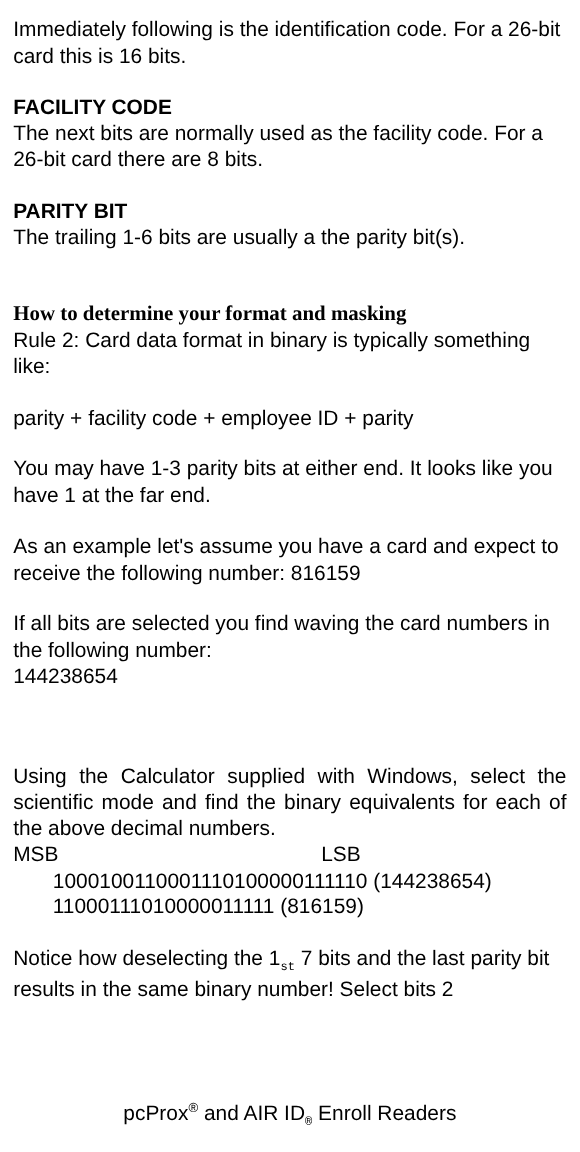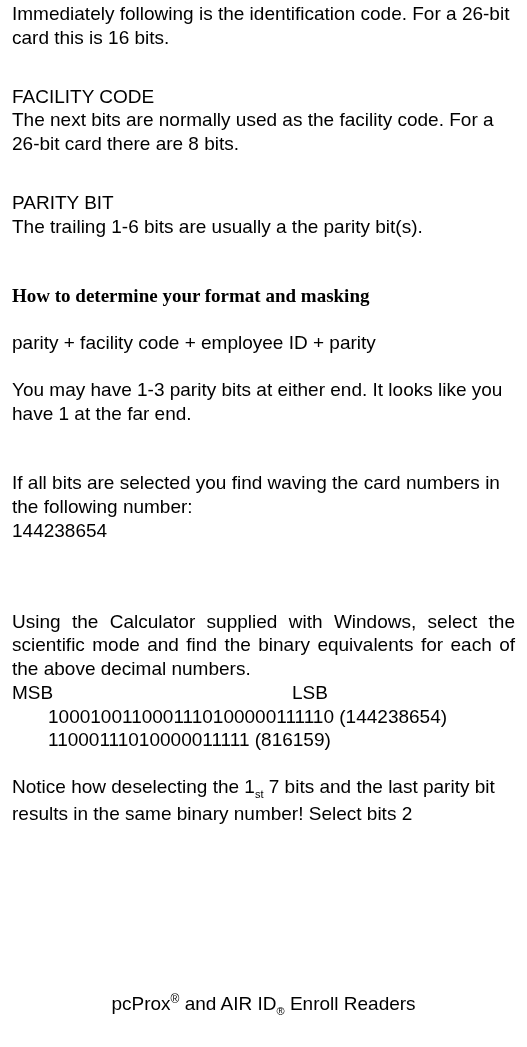"Immediately following is the" .content { padding-top: 2px -> 16px }
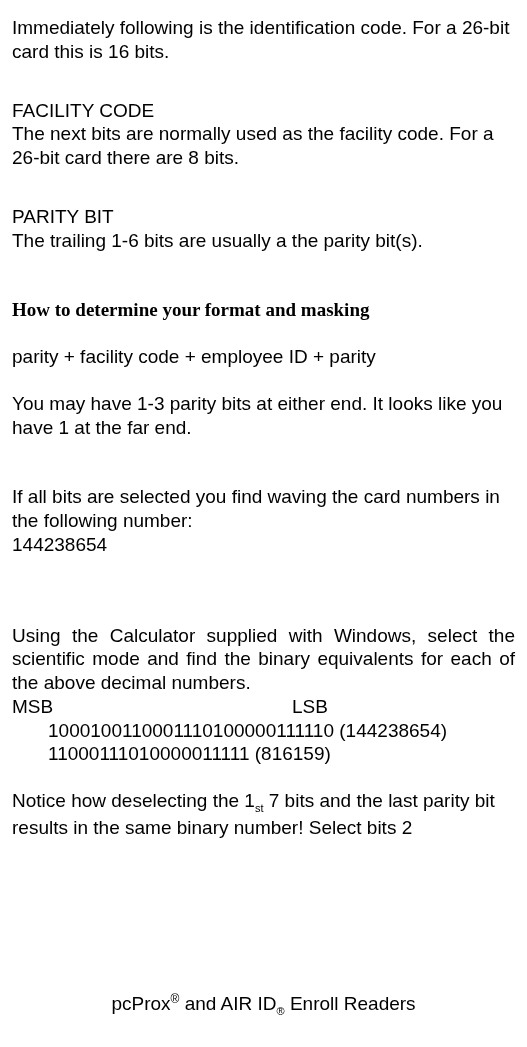"FACILITY CODE" .section-title { font-weight: normal -> bold; margin-top: 12px -> none }
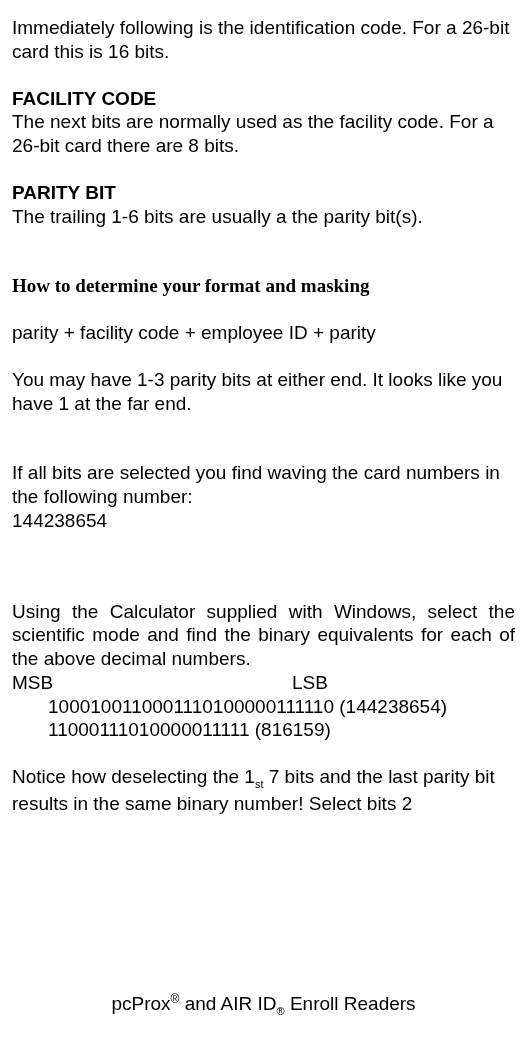"Rule 2: Card data format" p { html: none -> <p>Rule 2: Card data format in binary is typically something like:</p> }
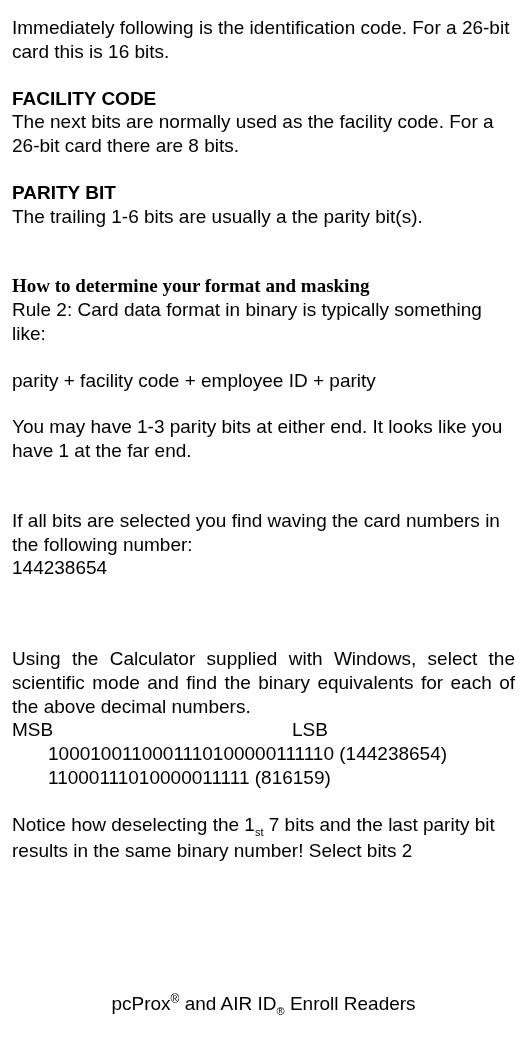"As an example let's assume" p { html: none -> <p>As an example let's assume you have a card and expect to receive the following number: 816159</p> }
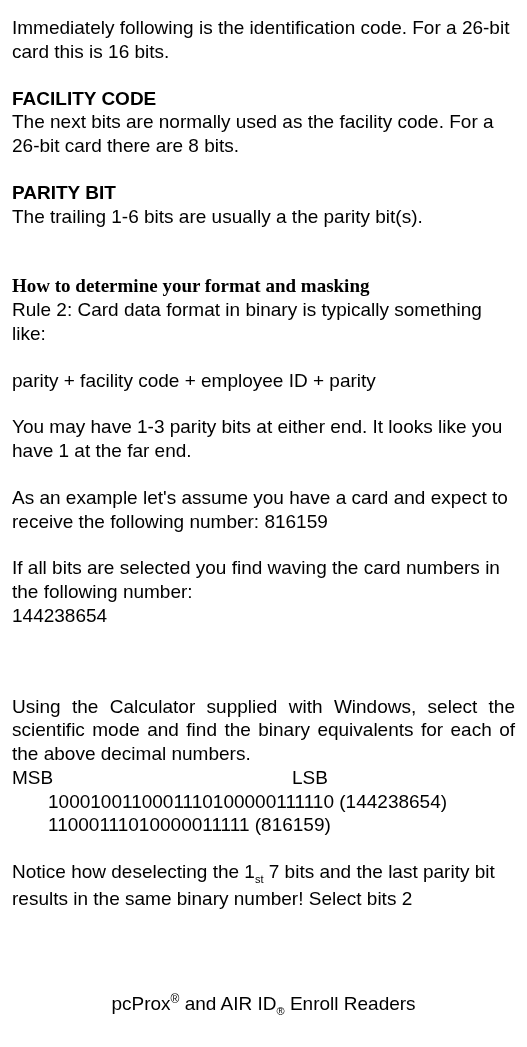"st" .sub { font-family: none -> Liberation Mono, monospace }
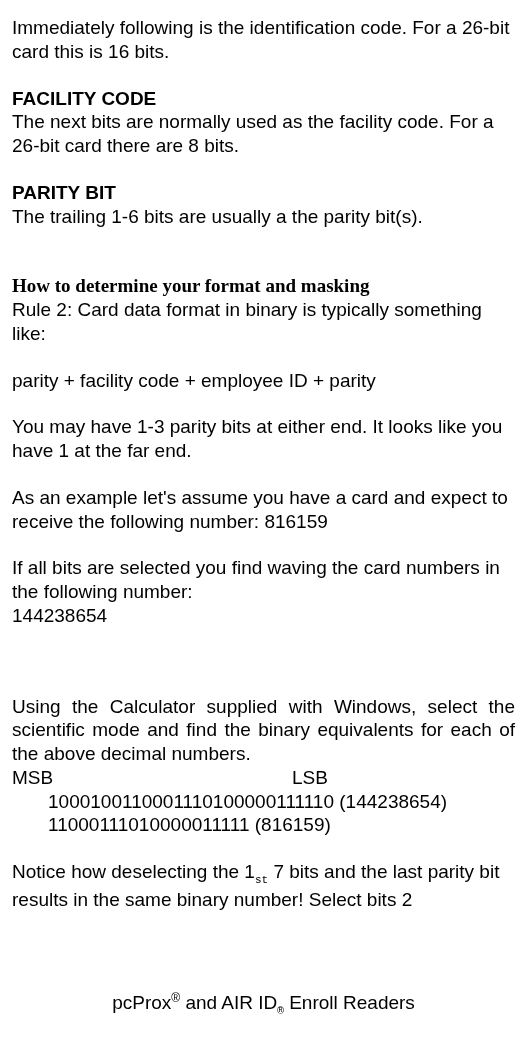"pcProx® and AIR ID® Enroll" .footer { bottom: 28px -> 18px }
